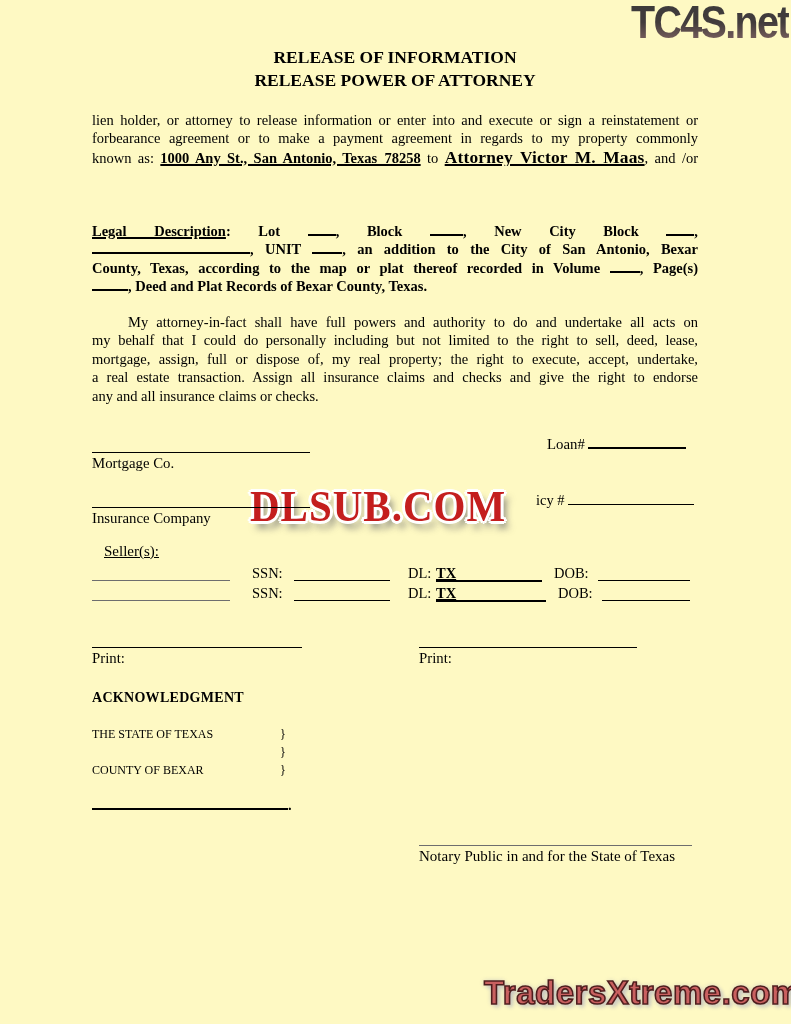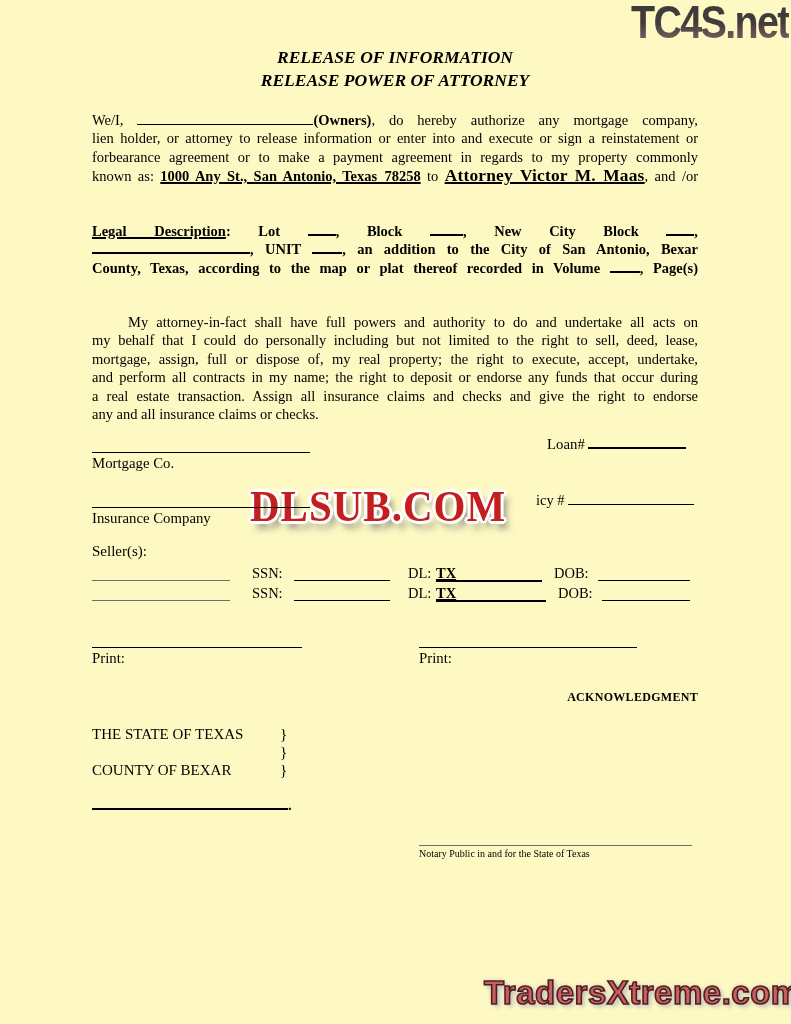"RELEASE OF INFORMATION" .title { font-style: italic -> none }
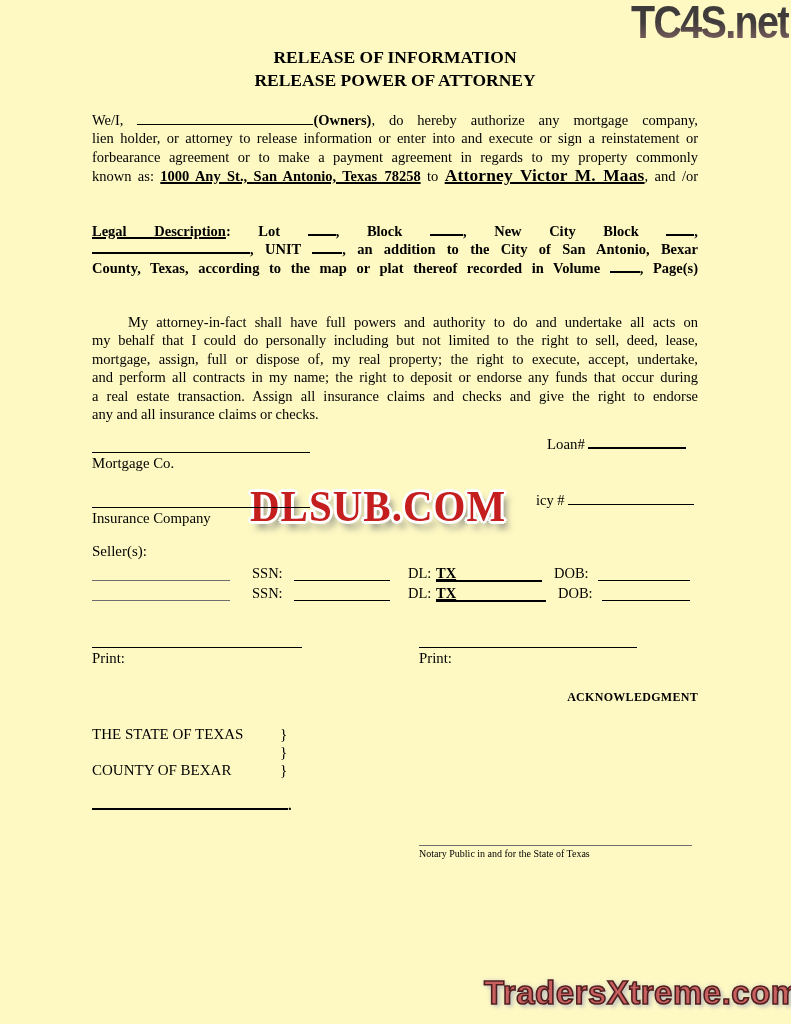"We/I, (Owners), do hereby authorize" div.tline { html: <div><span>We/I, </span><span></span><span>(Owners)</span><span>, do hereby authorize any mortgage company,</span></div> -> none }
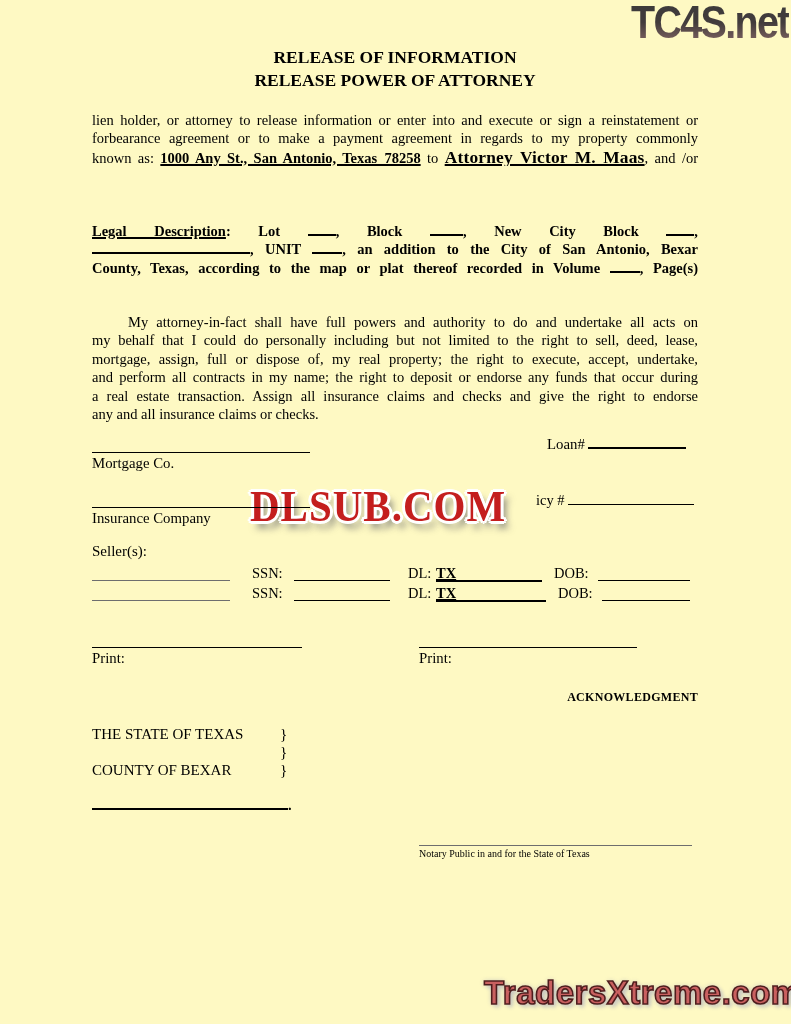", Deed and Plat Records" div.tline { html: none -> <div><span></span><span>, Deed and Plat Records of Bexar County, Texas.</span></div> }
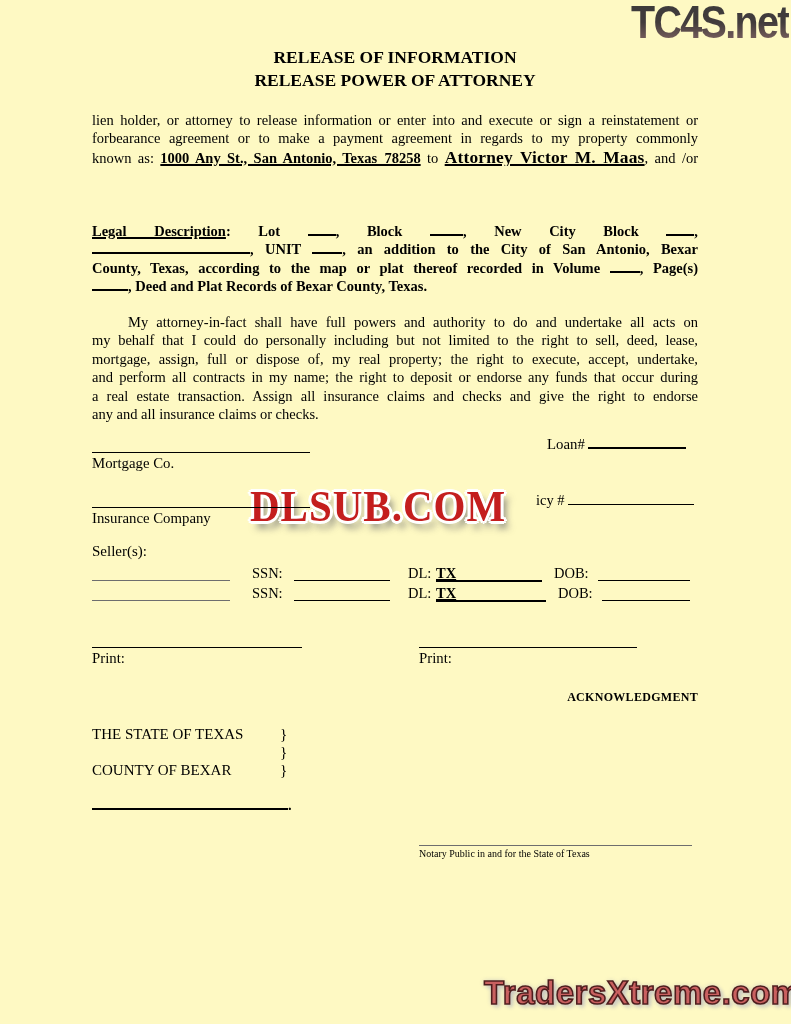"and perform all contracts in" div.tline { html: <div><span>and perform all contracts in my name; the right to deposit or endorse any funds that occur during</span></div> -> none }
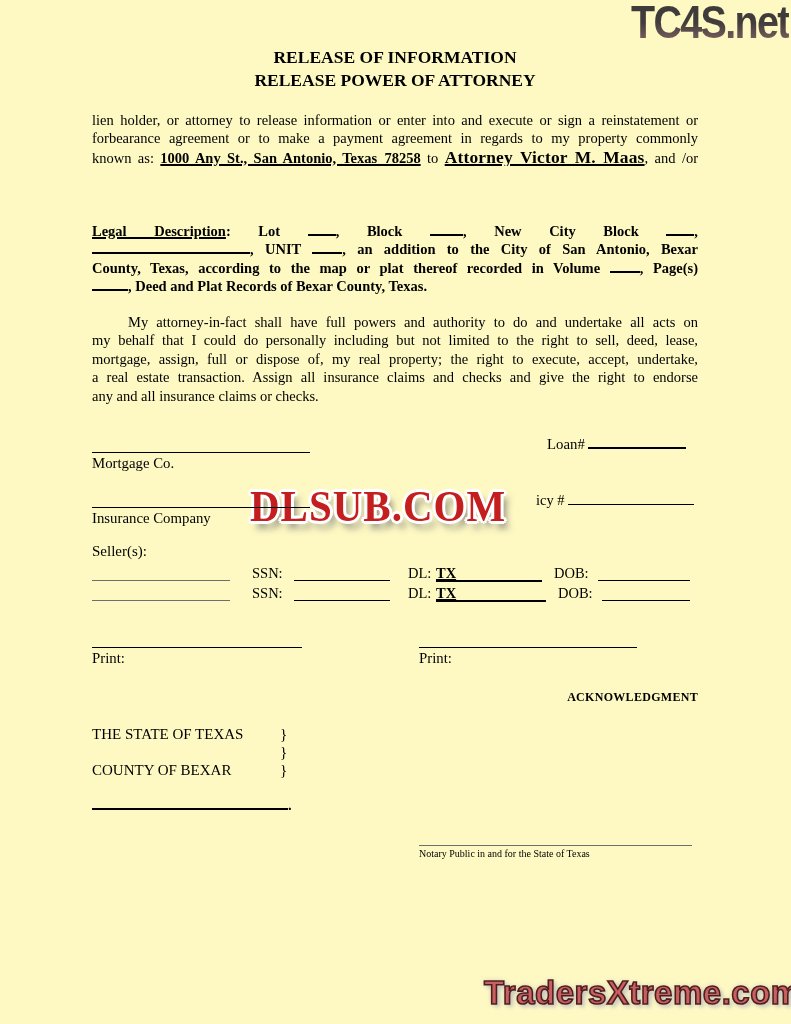"Seller(s):" span.abs { left: 0 -> 12px; text-decoration: none -> underline }
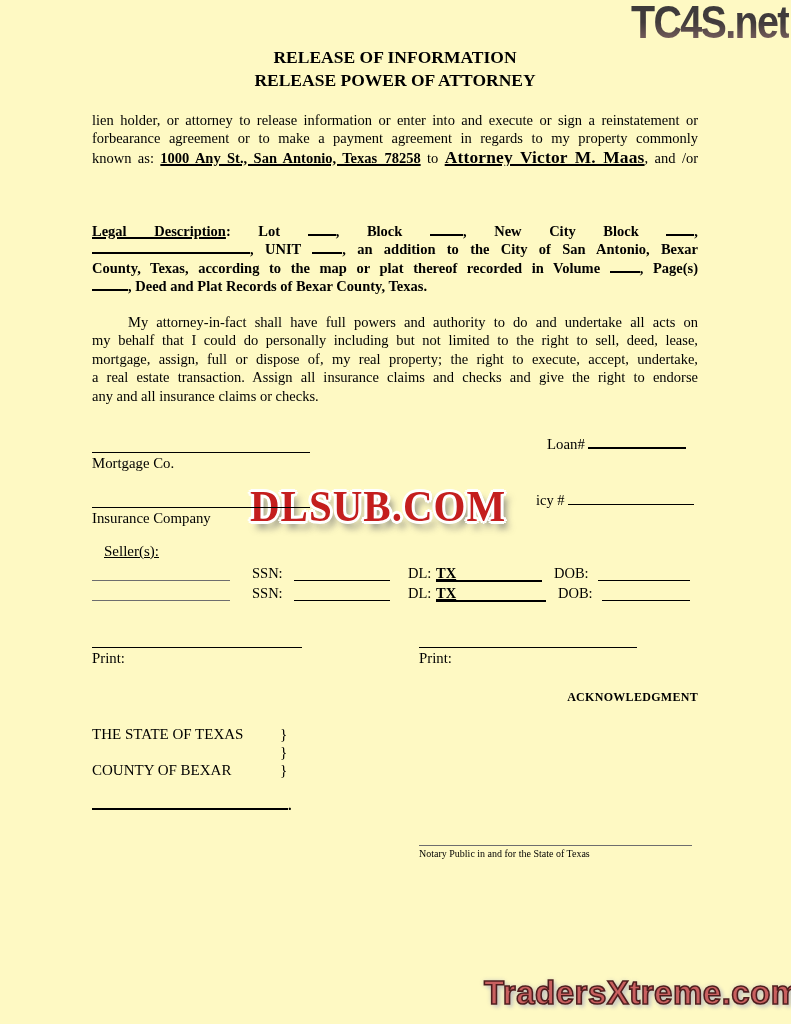"ACKNOWLEDGMENT" .ackhead { font-size: 12px -> 14px; text-align: right -> left }
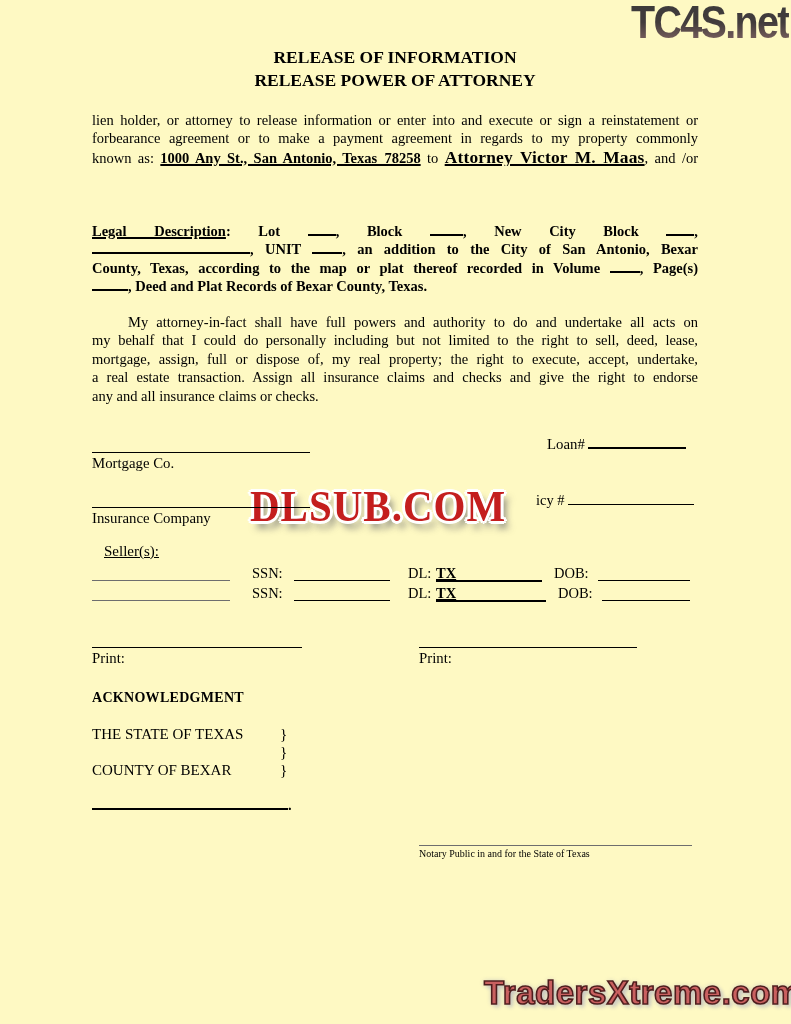"THE STATE OF TEXAS" .stline { font-size: 15px -> 12px }
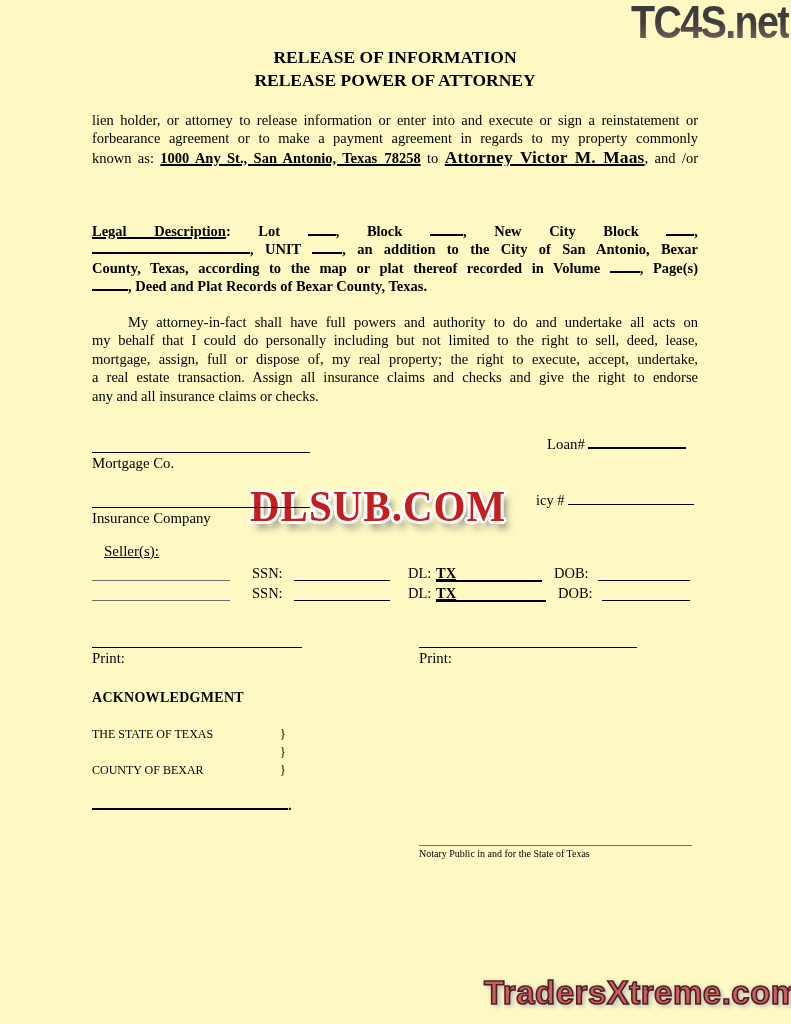"Notary Public in and for" span.abs { font-size: 10px -> 15px }
